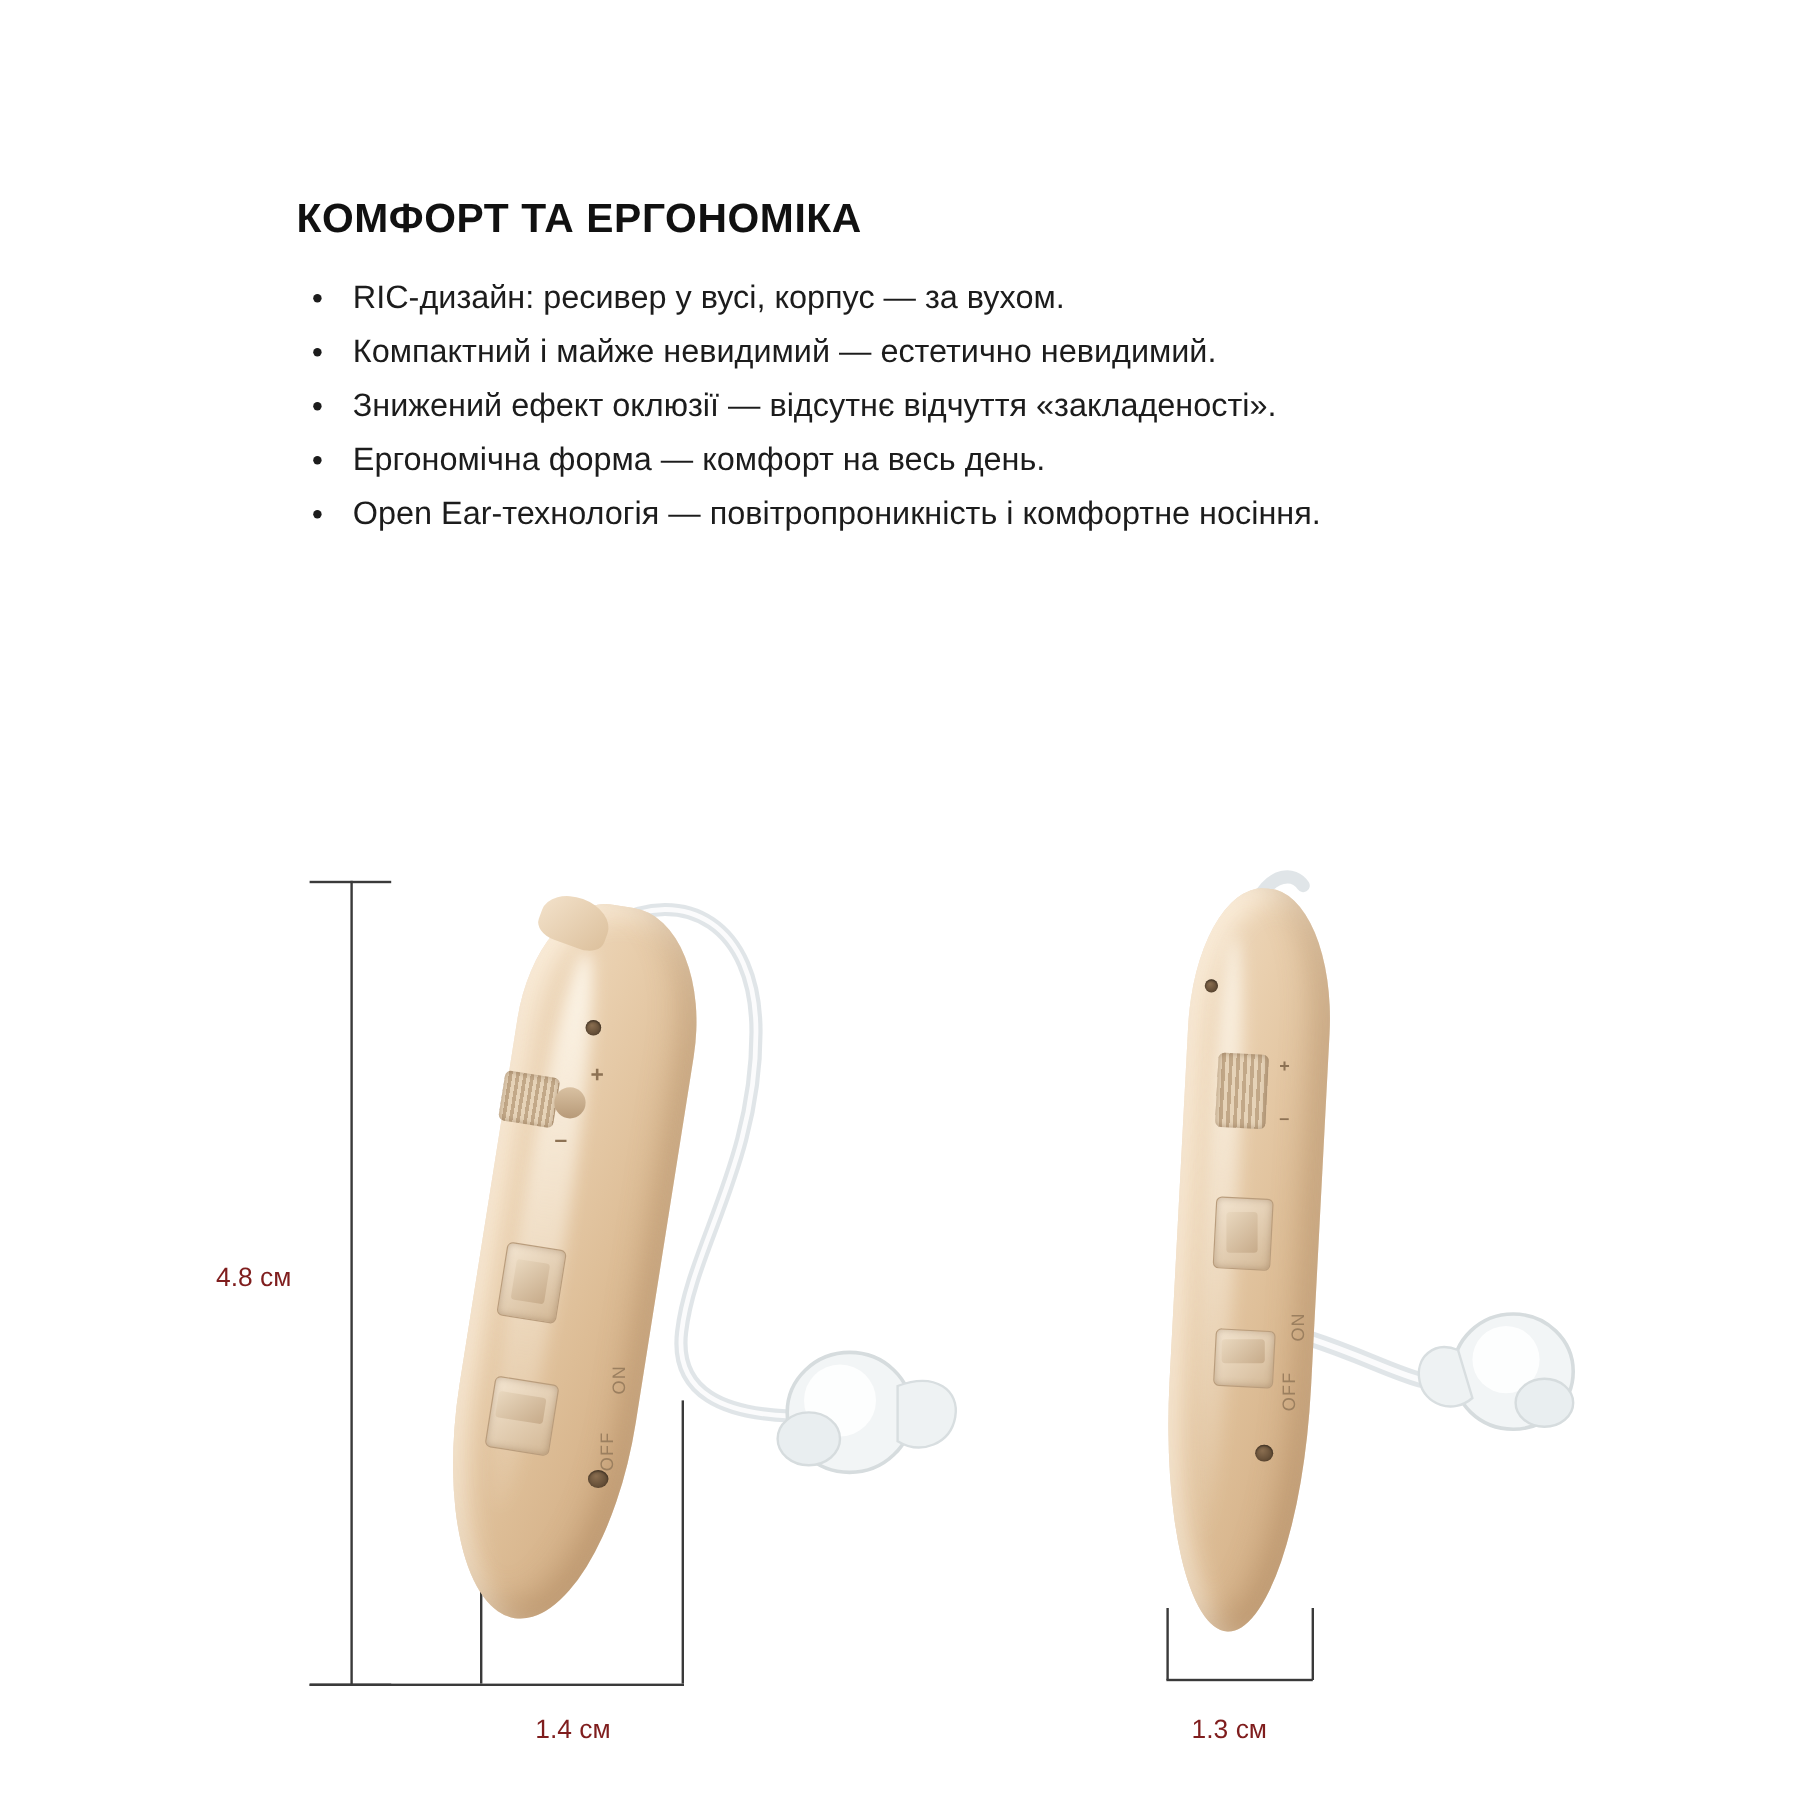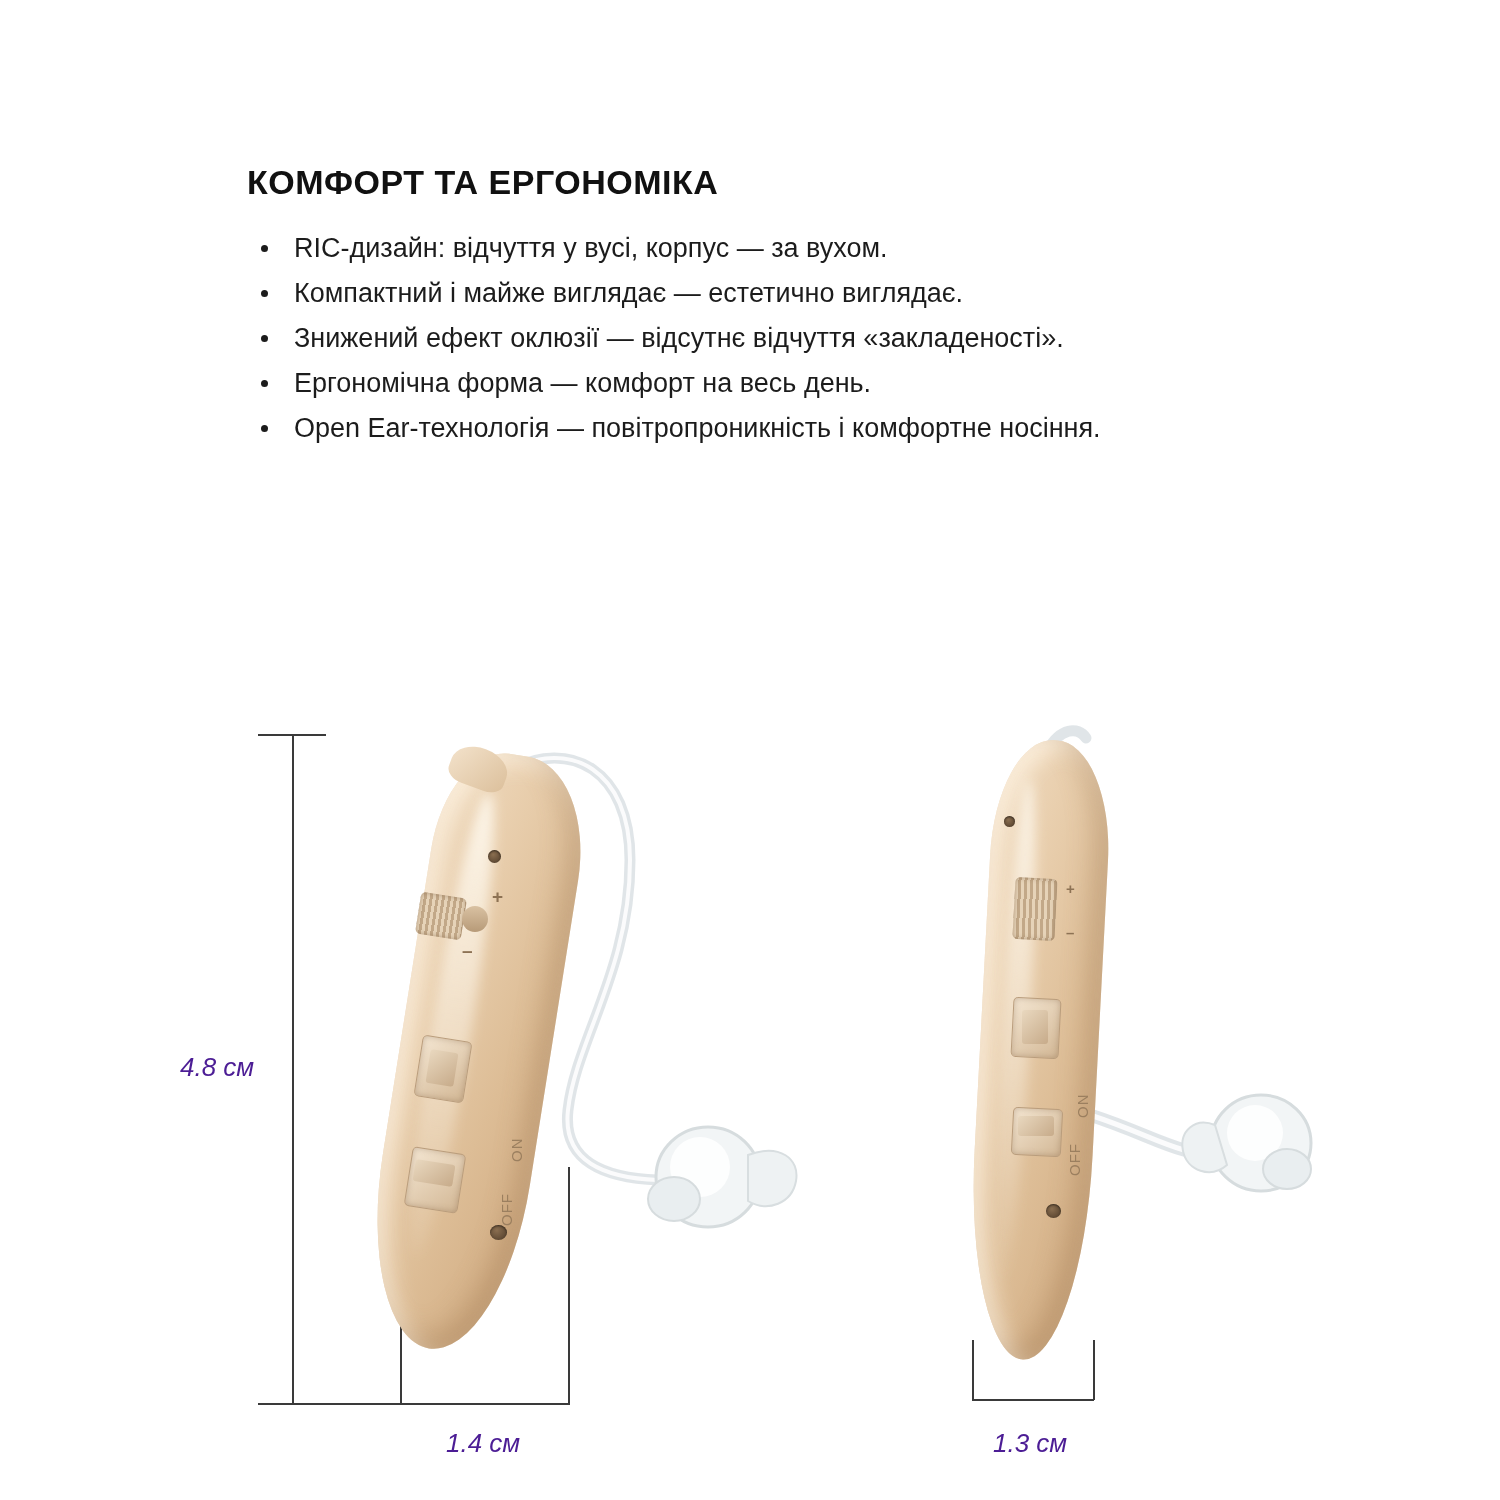"RIC-дизайн: відчуття у вусі, корпус" span { text: відчуття -> ресивер }
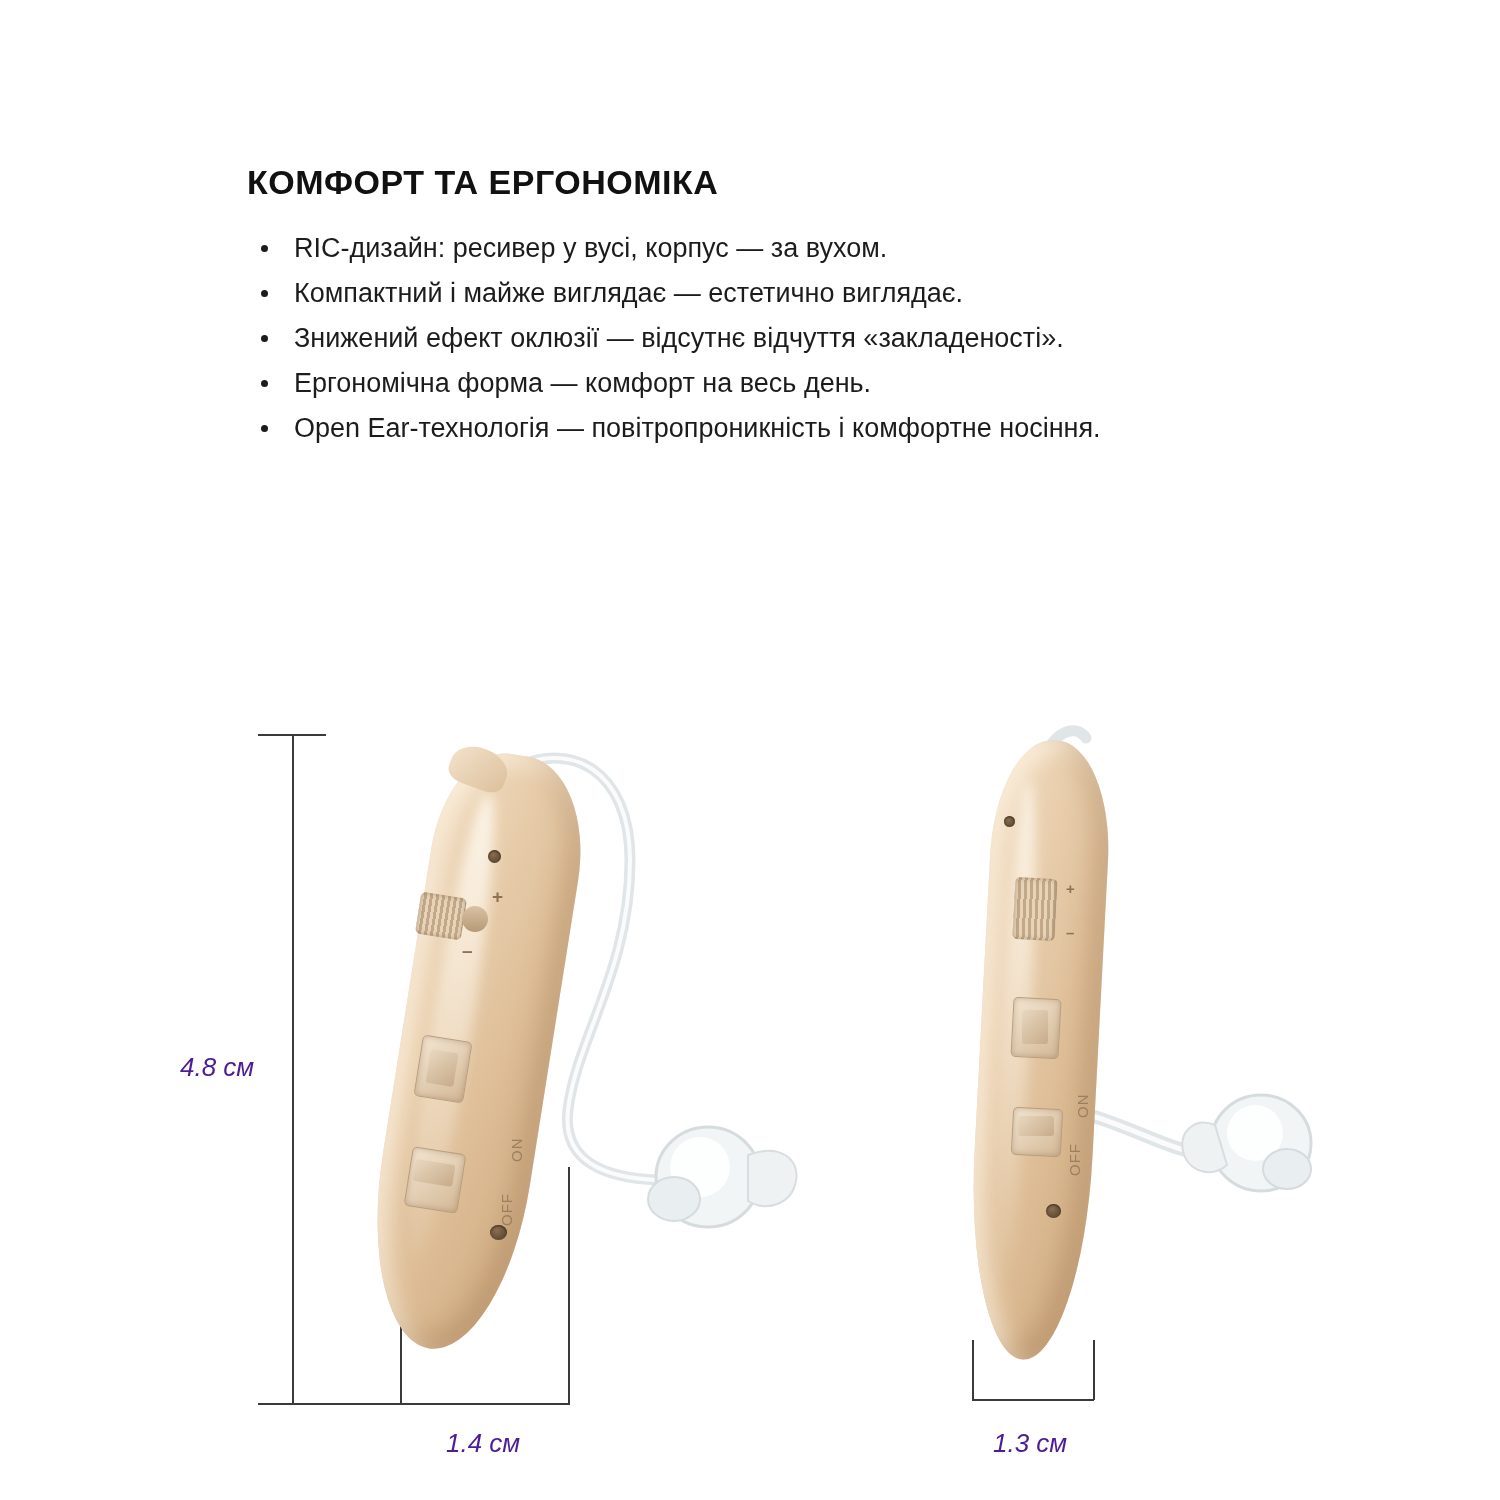"Компактний і майже виглядає —" span { text: виглядає — естетично виглядає -> невидимий — естетично невидимий }
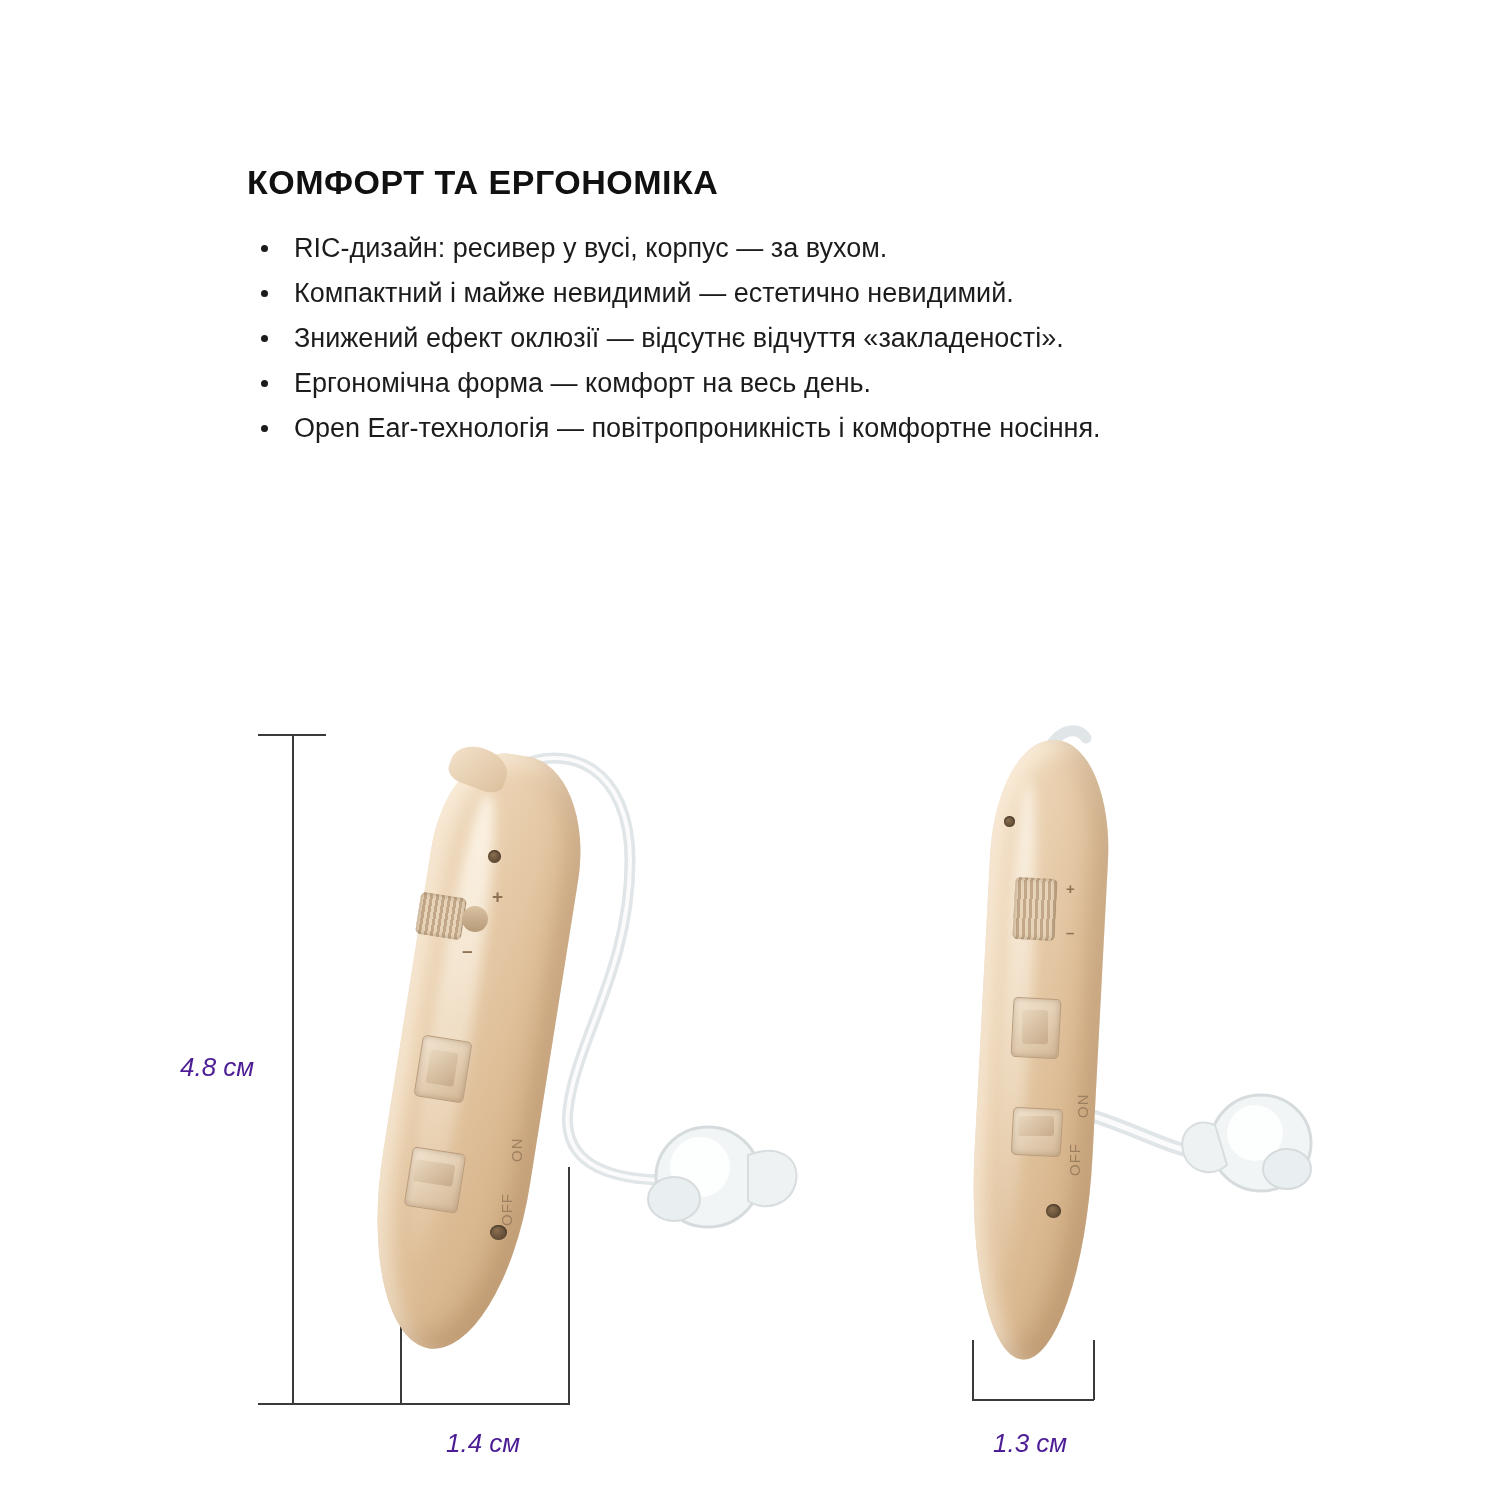"4.8 см" .dim-label { color: #4c1d95 -> #7f1d1d; font-size: 26px -> 22px; font-style: italic -> none }
